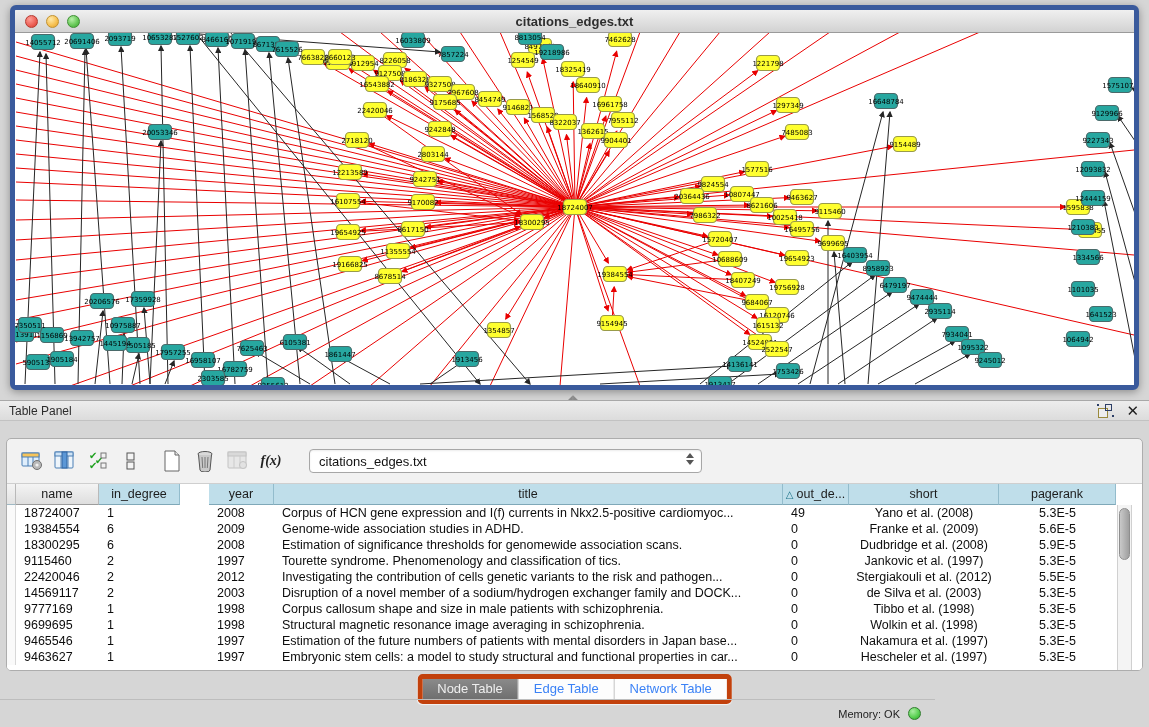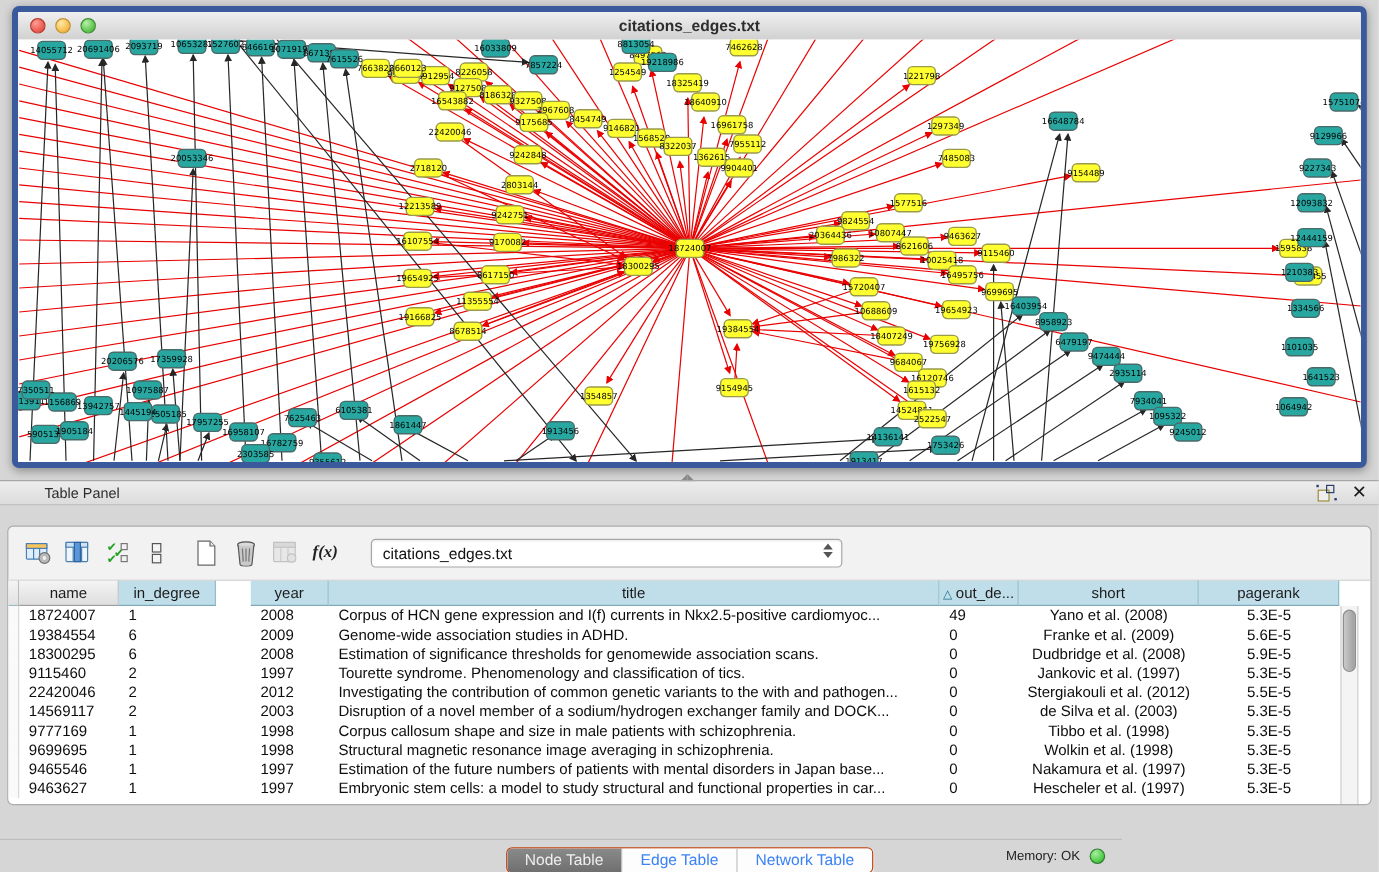"Table Panel" .tp-header { padding-left: 28px -> none }
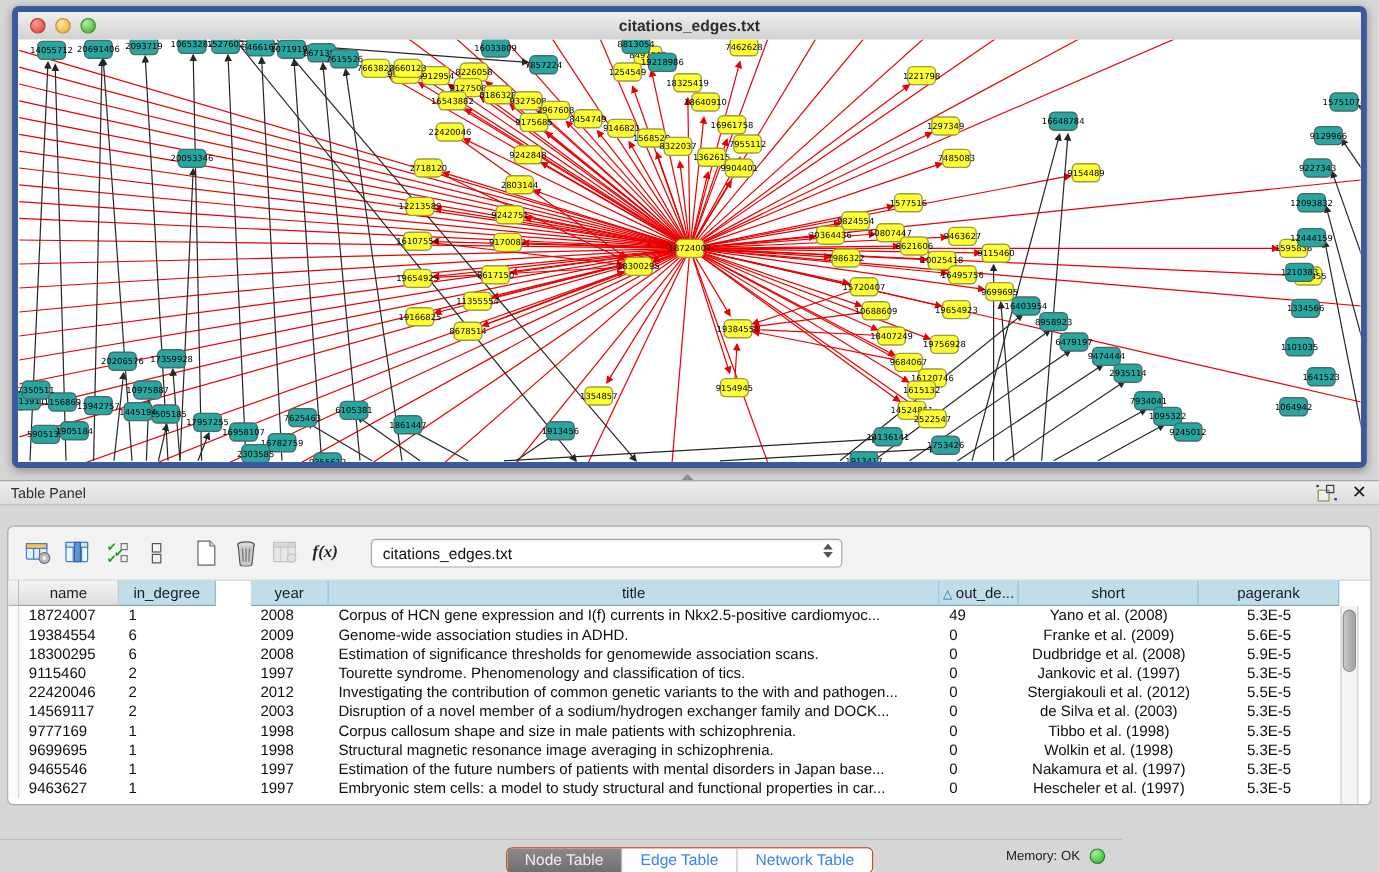"Investigating the contribution of common" span.cell { text: common genetic variants to the with -> cells genetic variants to the risk }
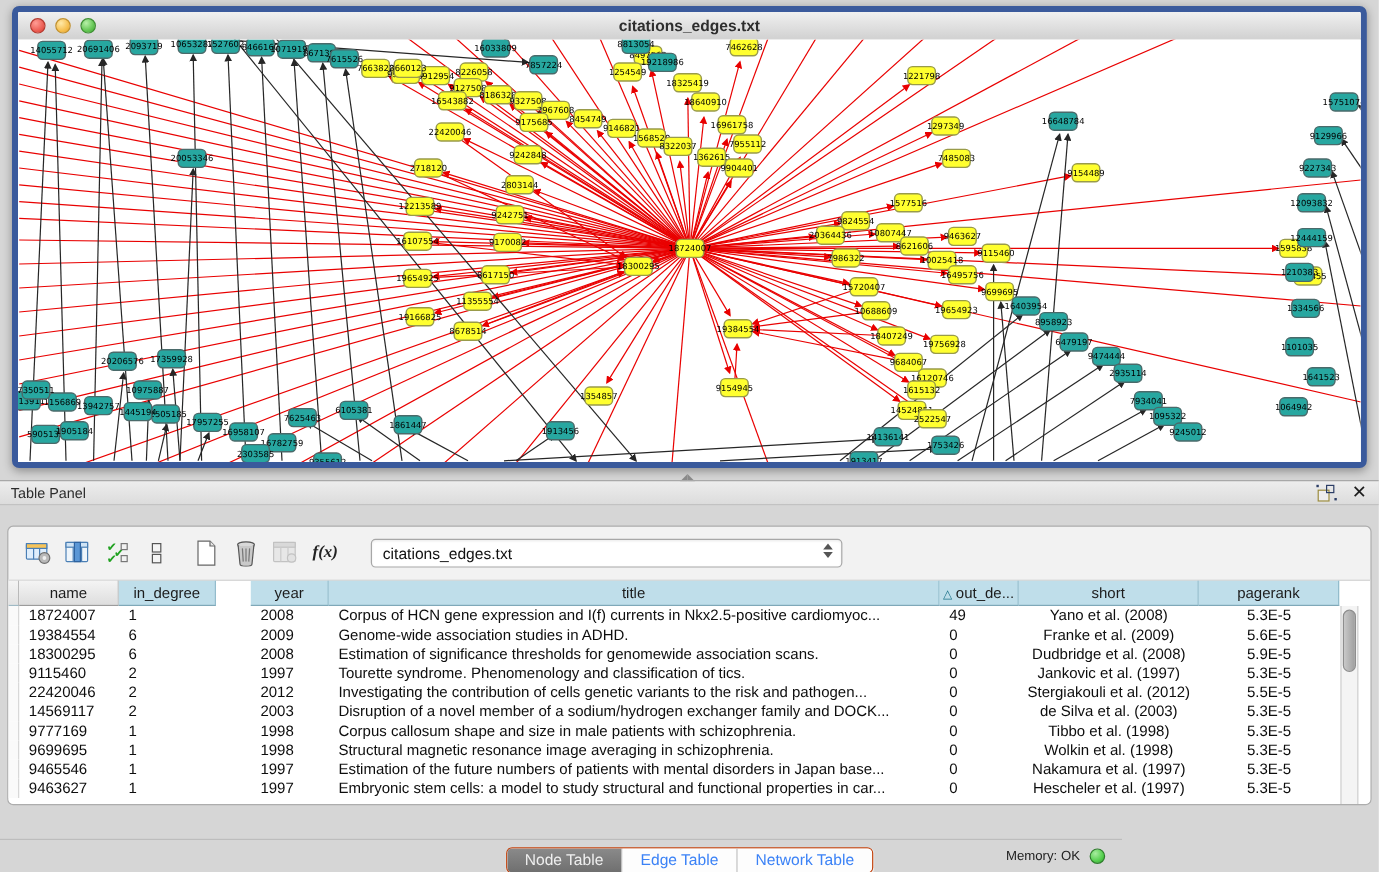"Node Table" .tabs { border: 1px solid #c2410c -> 5px solid #c2410c; margin-top: 32px -> none }
